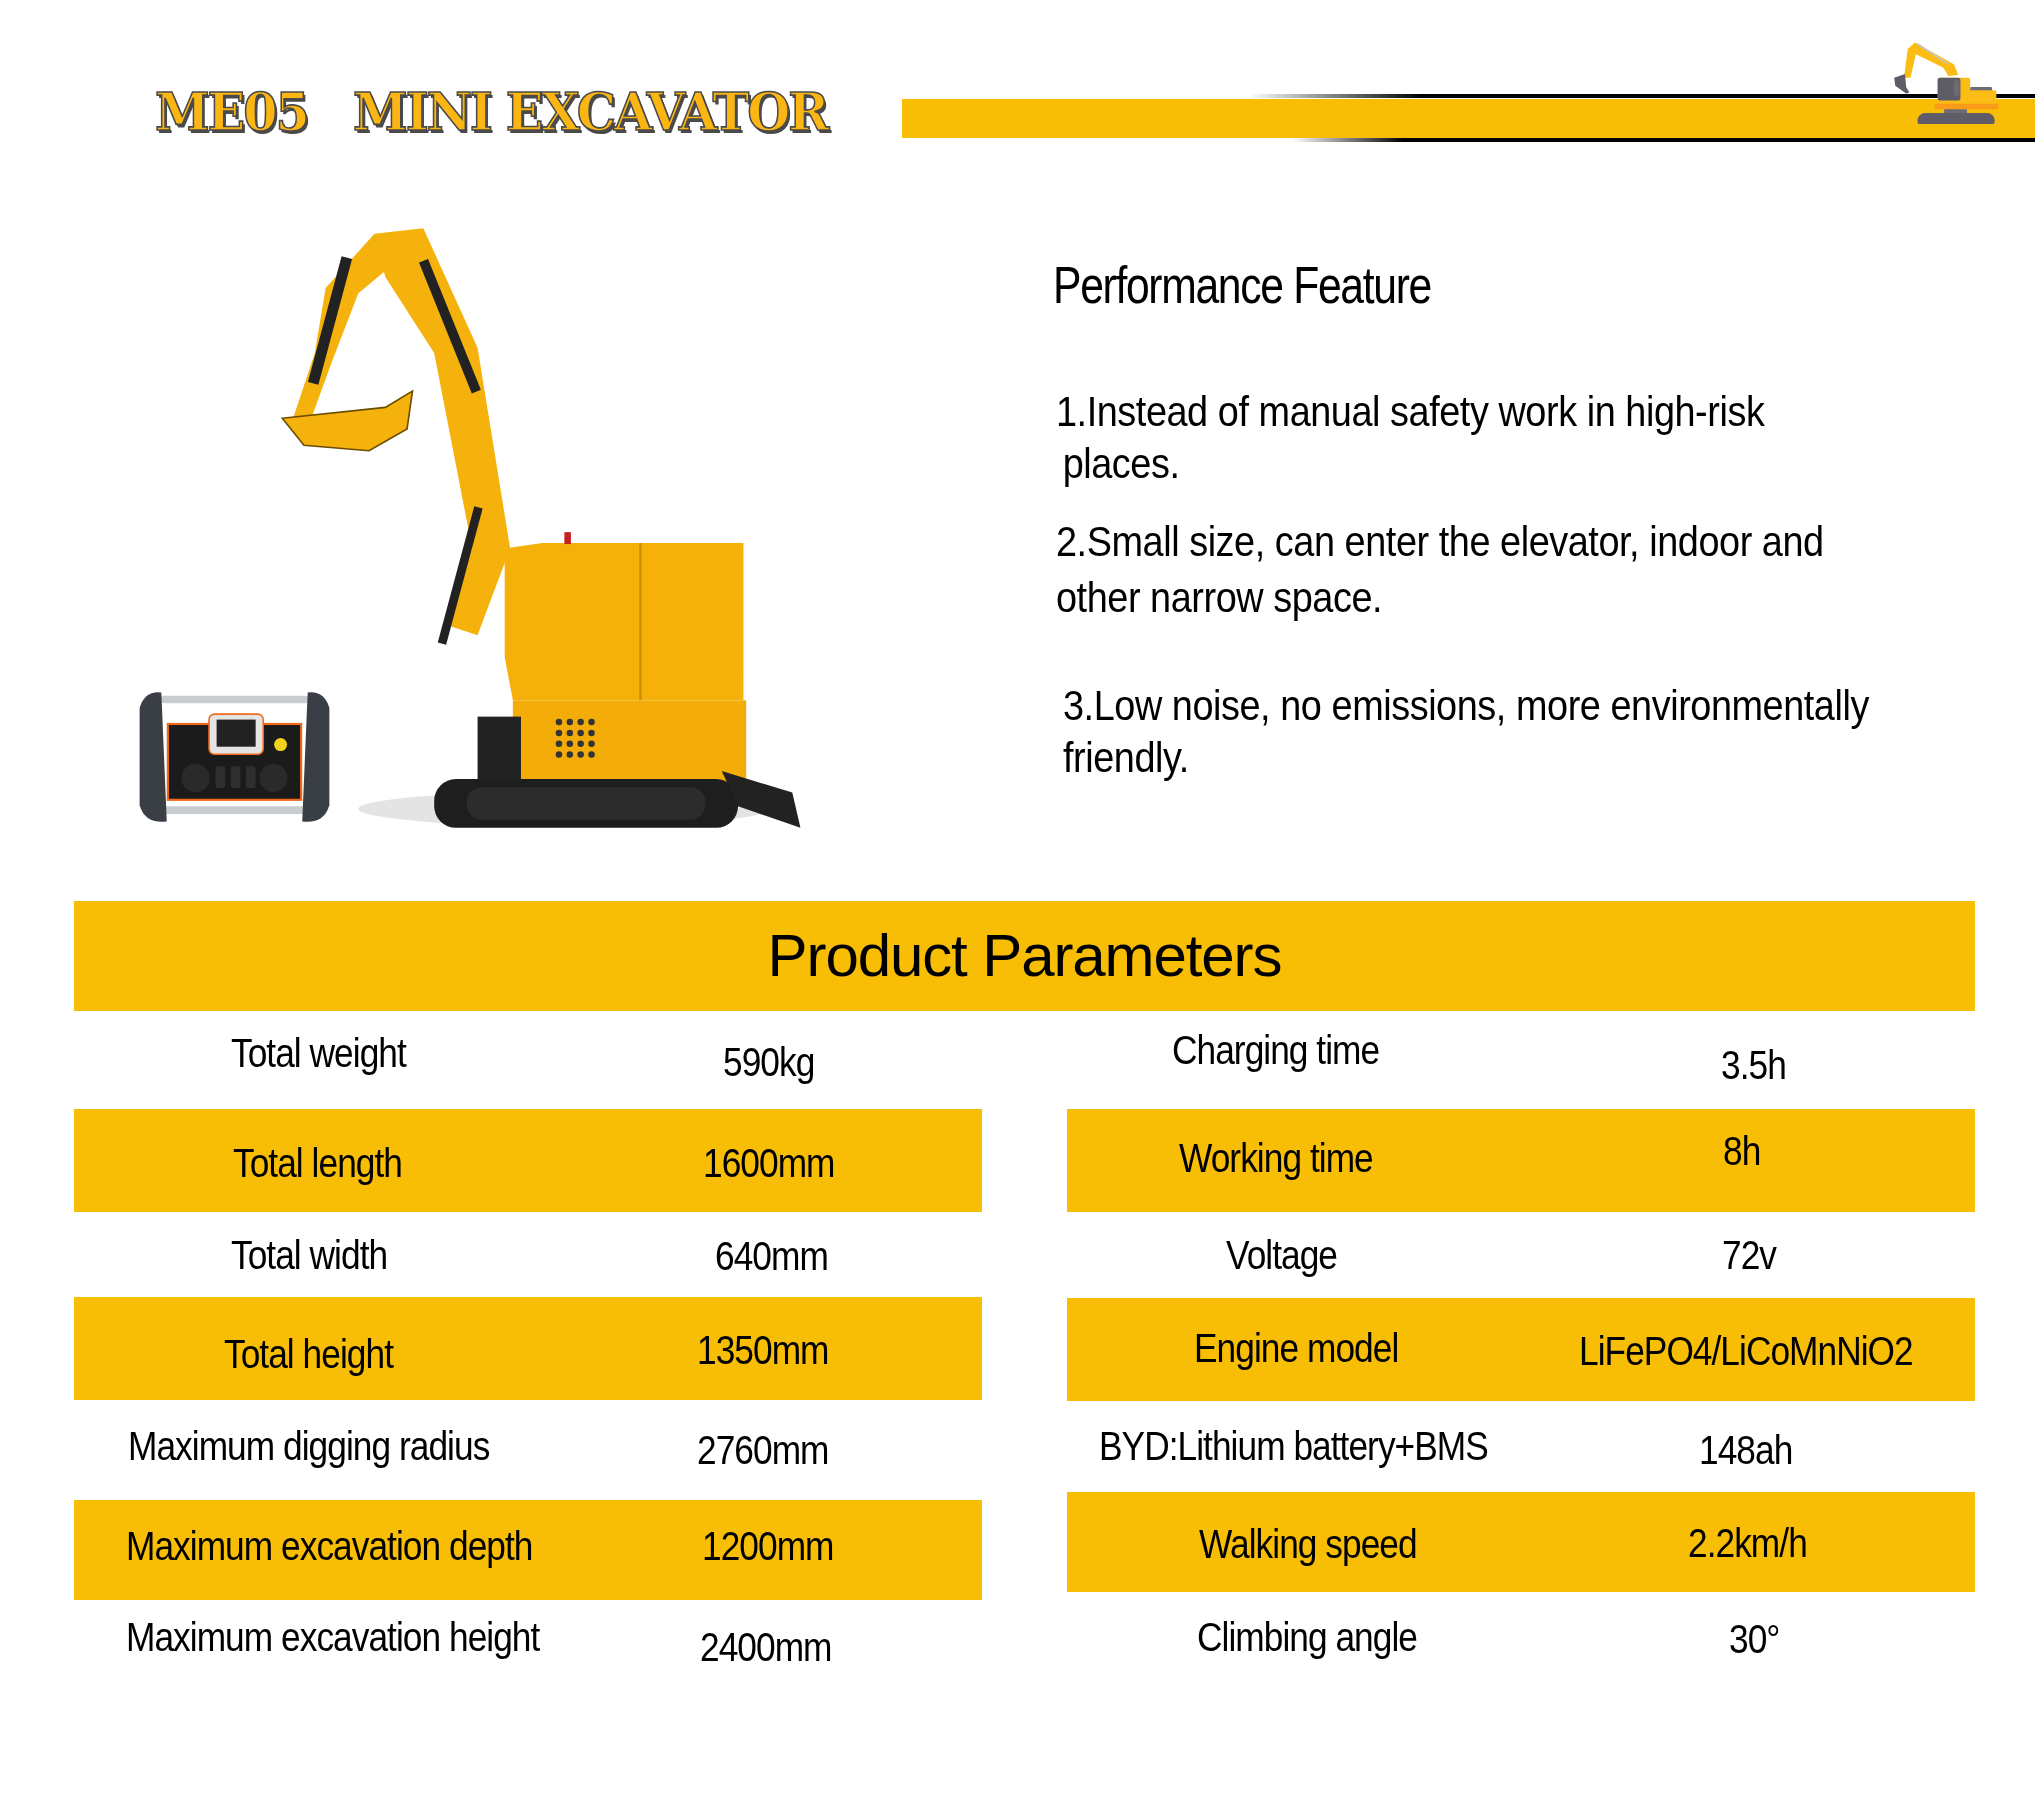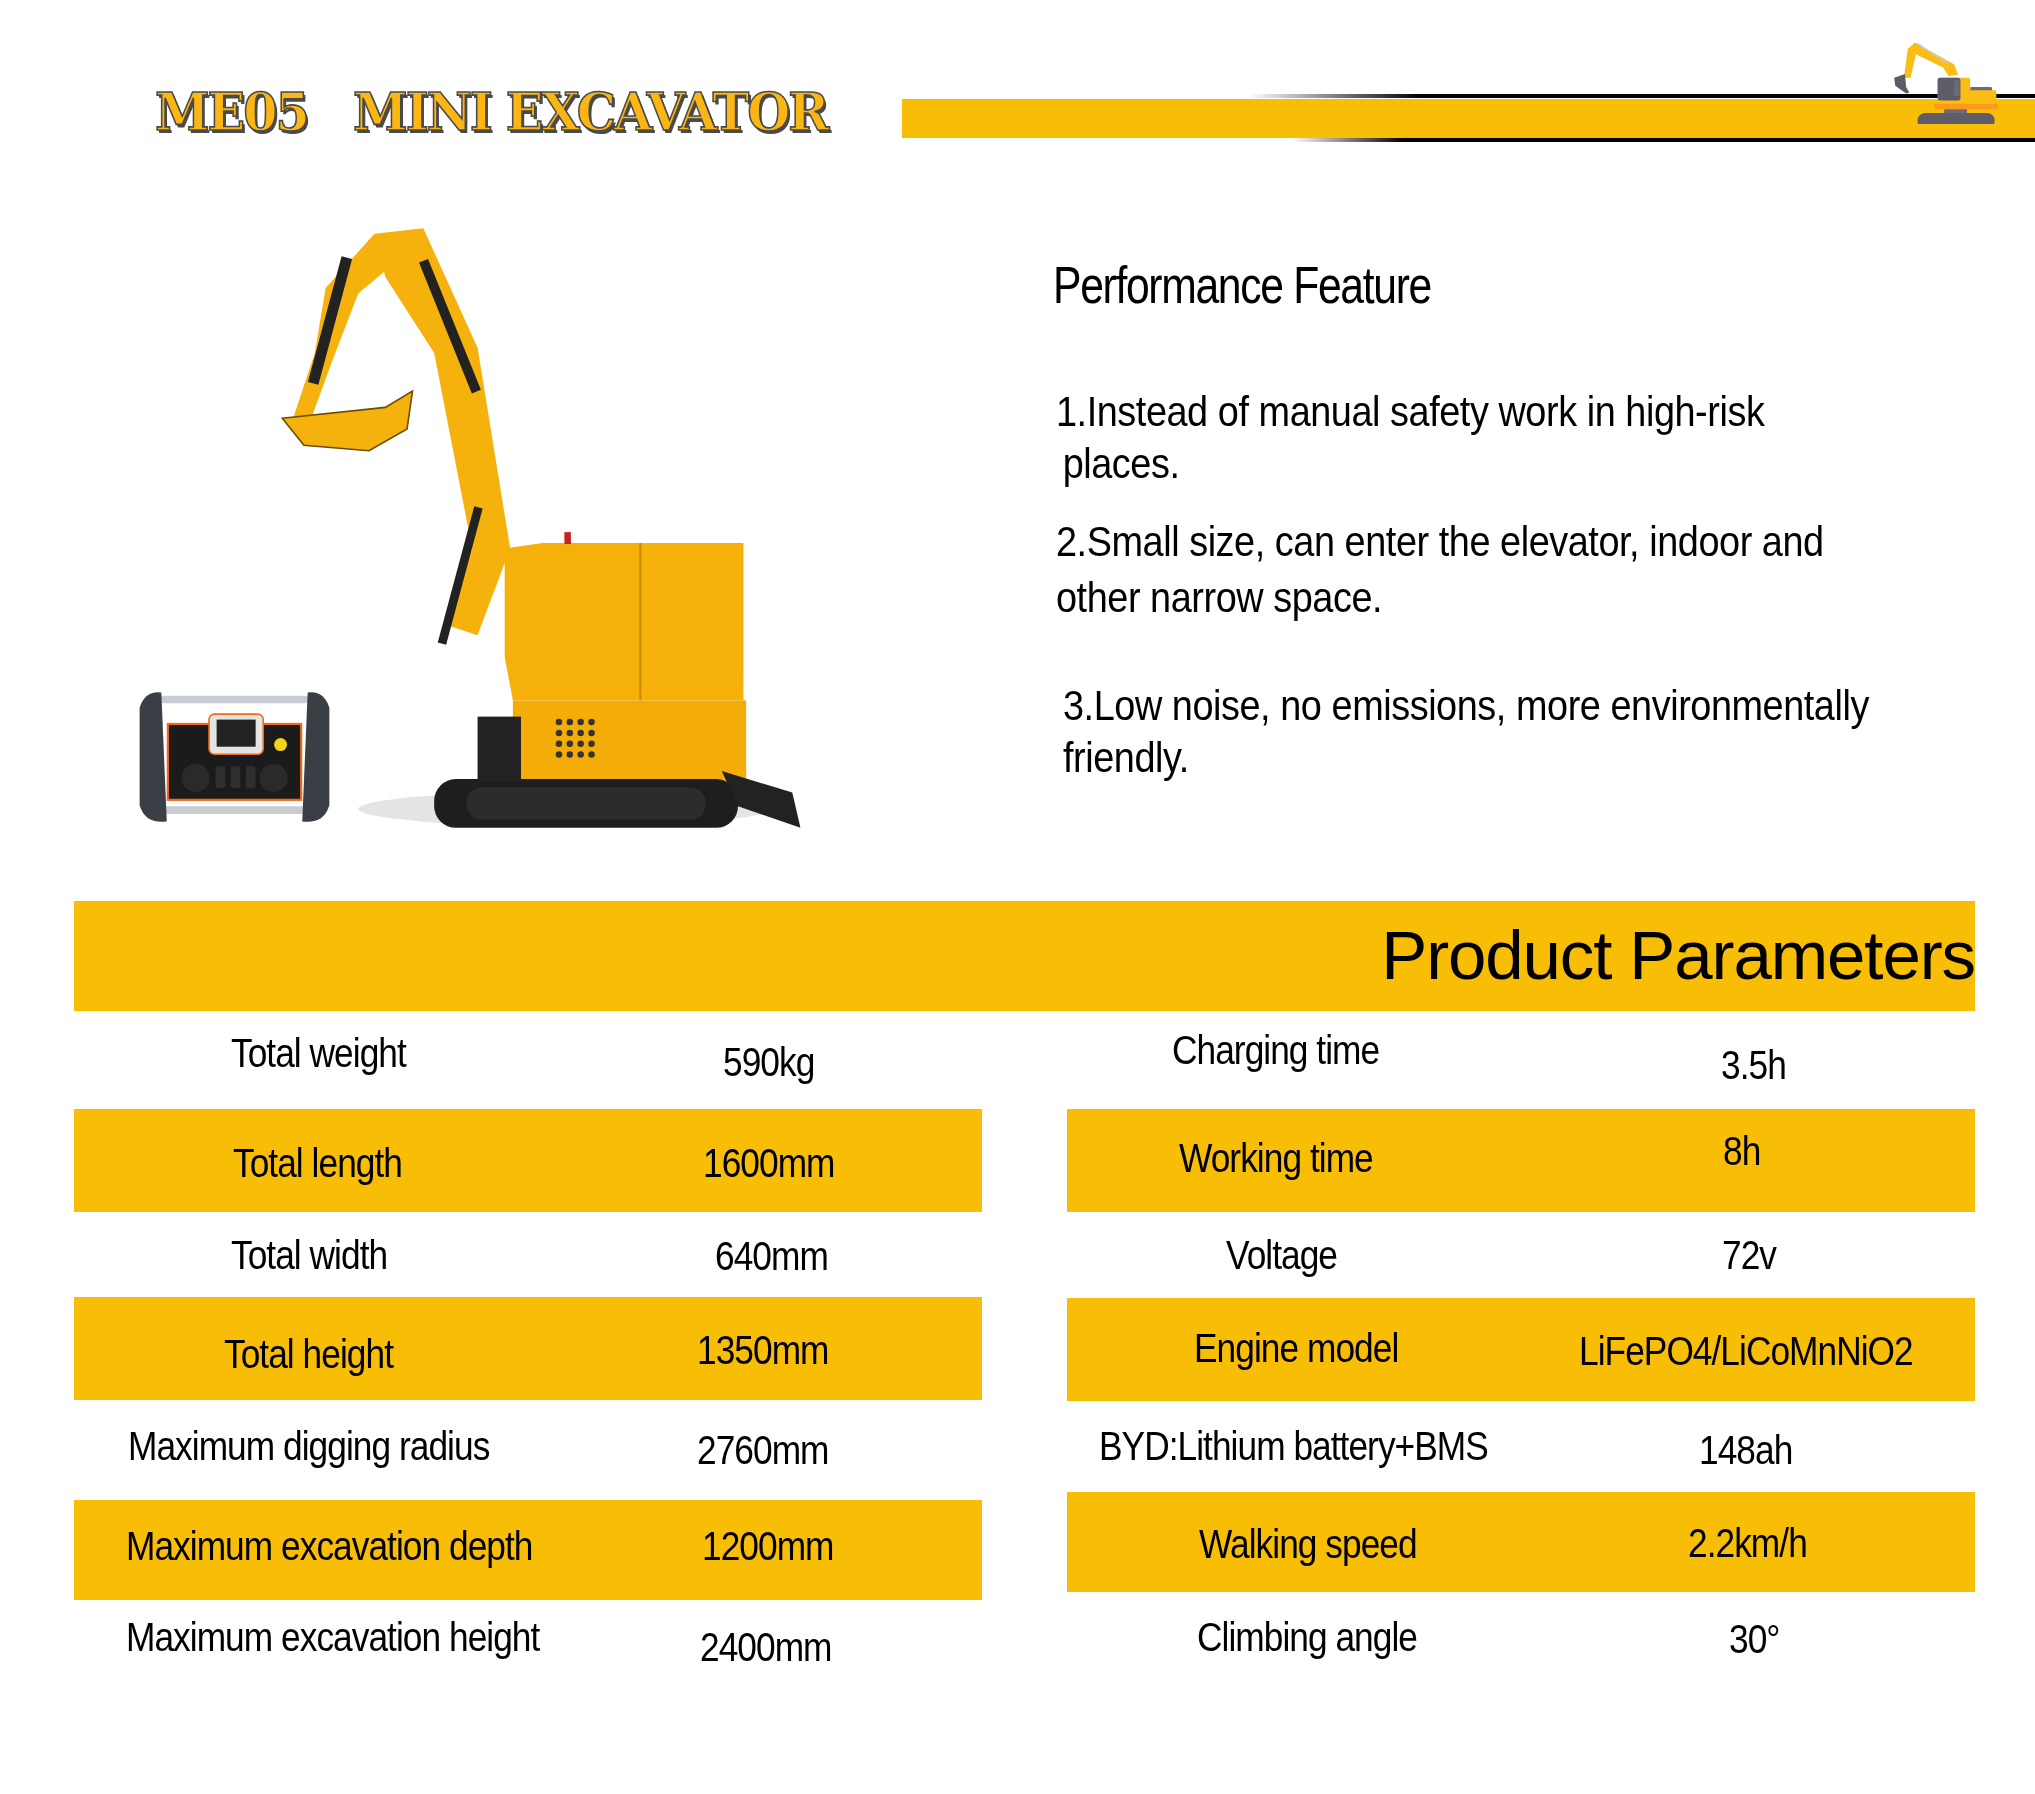"Product Parameters" .params-title { font-size: 69px -> 60px; text-align: right -> center }
